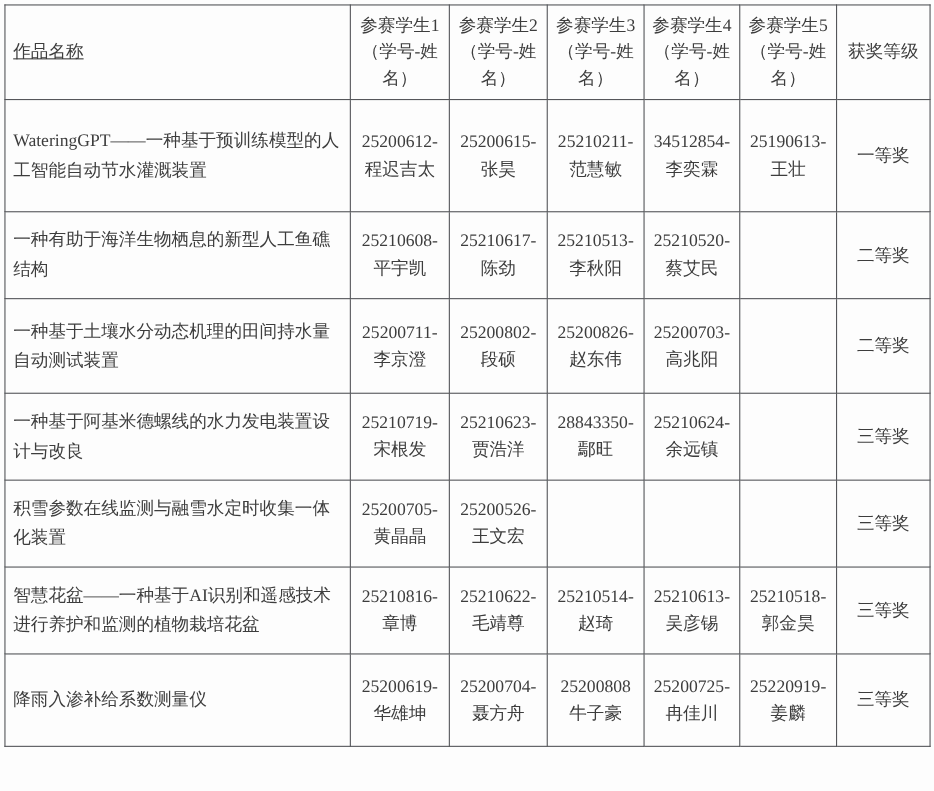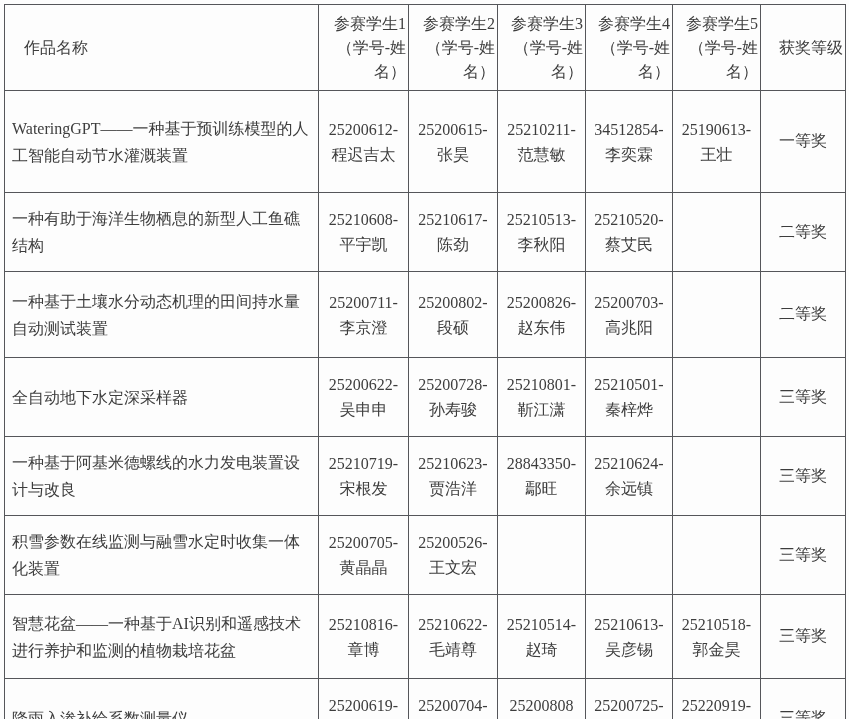"参赛学生1（学号-姓名）" .award-table th { text-align: right -> center }
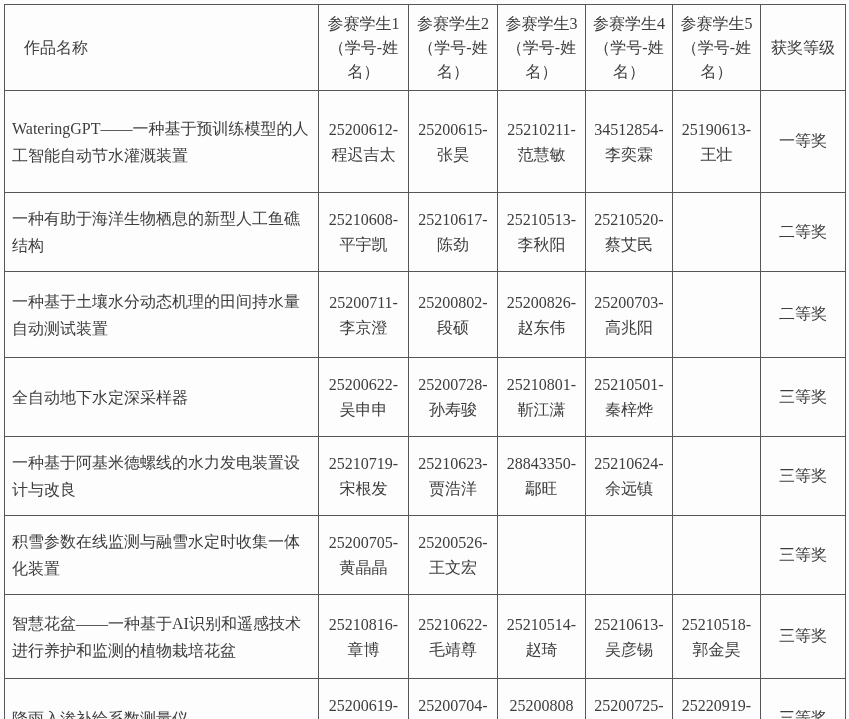"作品名称" .award-table th.col-title-head { padding-left: 19px -> 7px; text-decoration: none -> underline }
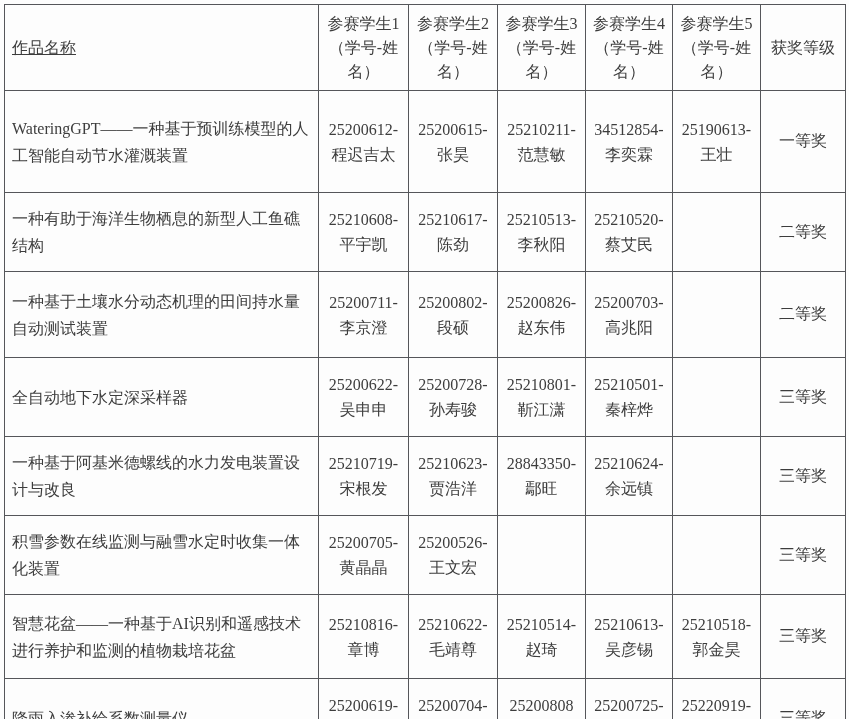"全自动地下水定深采样器" tr { html: <tr> <td>全自动地下水定深采样器</td> <td>25200622- 吴申申</td> <td>25200728- 孙寿骏</td> <td>25210801- 靳江潇</td> <td>25210501- 秦梓烨</td> <td></td> <td>三等奖</td> </tr> -> none }
